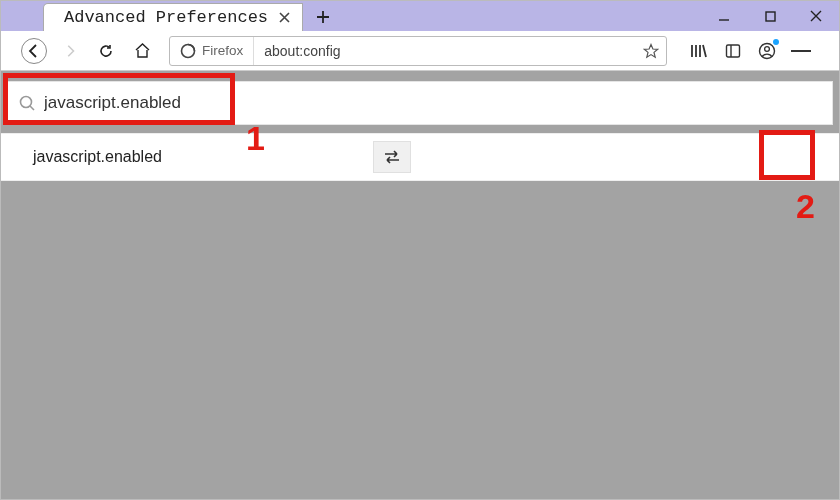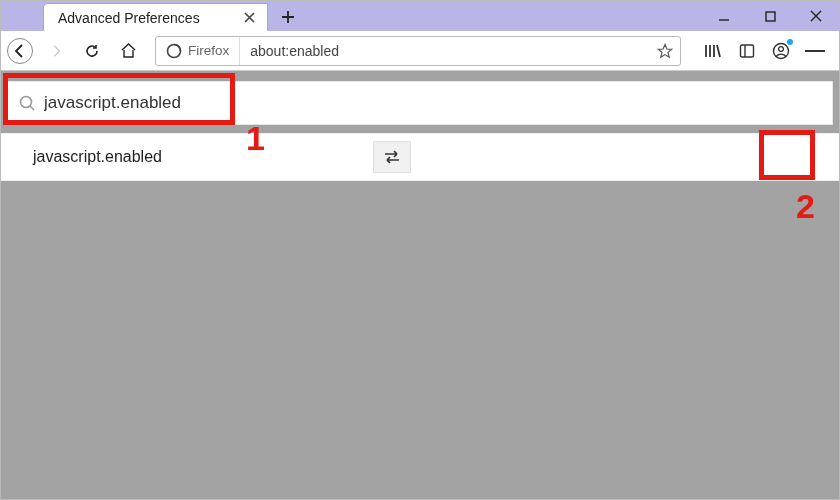"Advanced Preferences" .tab { font-family: none -> Liberation Mono, monospace; font-size: 14px -> 17px; padding: 0 10px 0 14px -> 0 10px 0 20px }
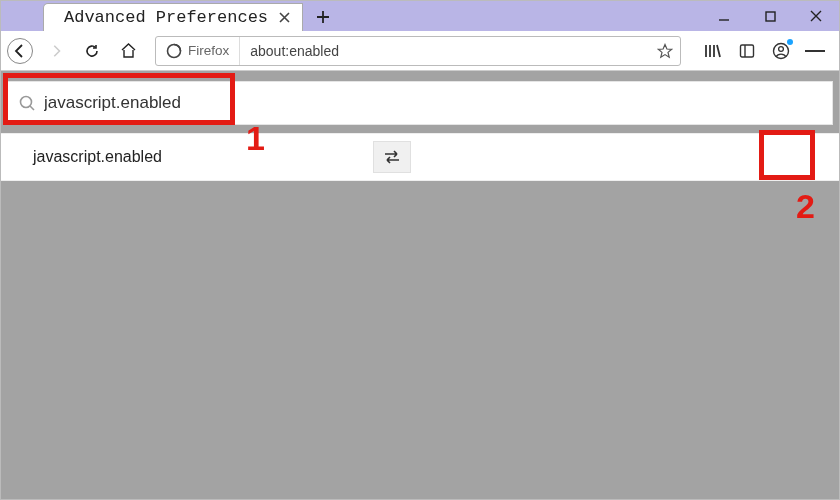"Firefox" .navbar { padding: 0 6px -> 0 20px }
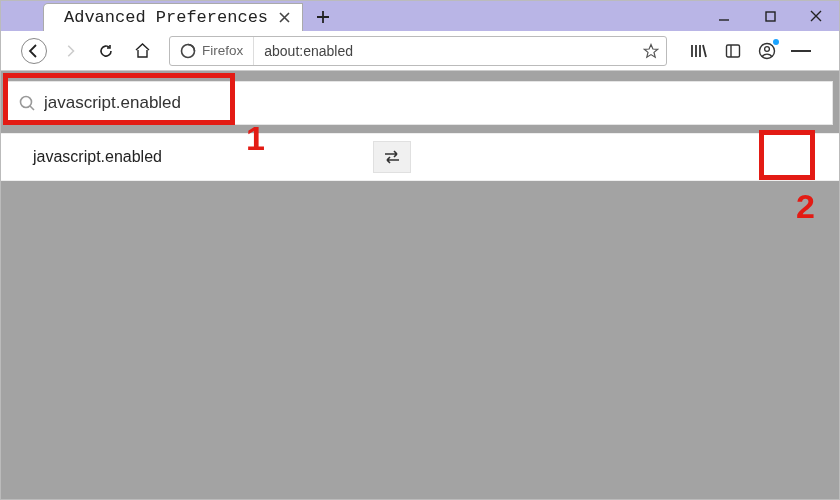"about:enabled" div.url-text { text: about:enabled -> about:config }
